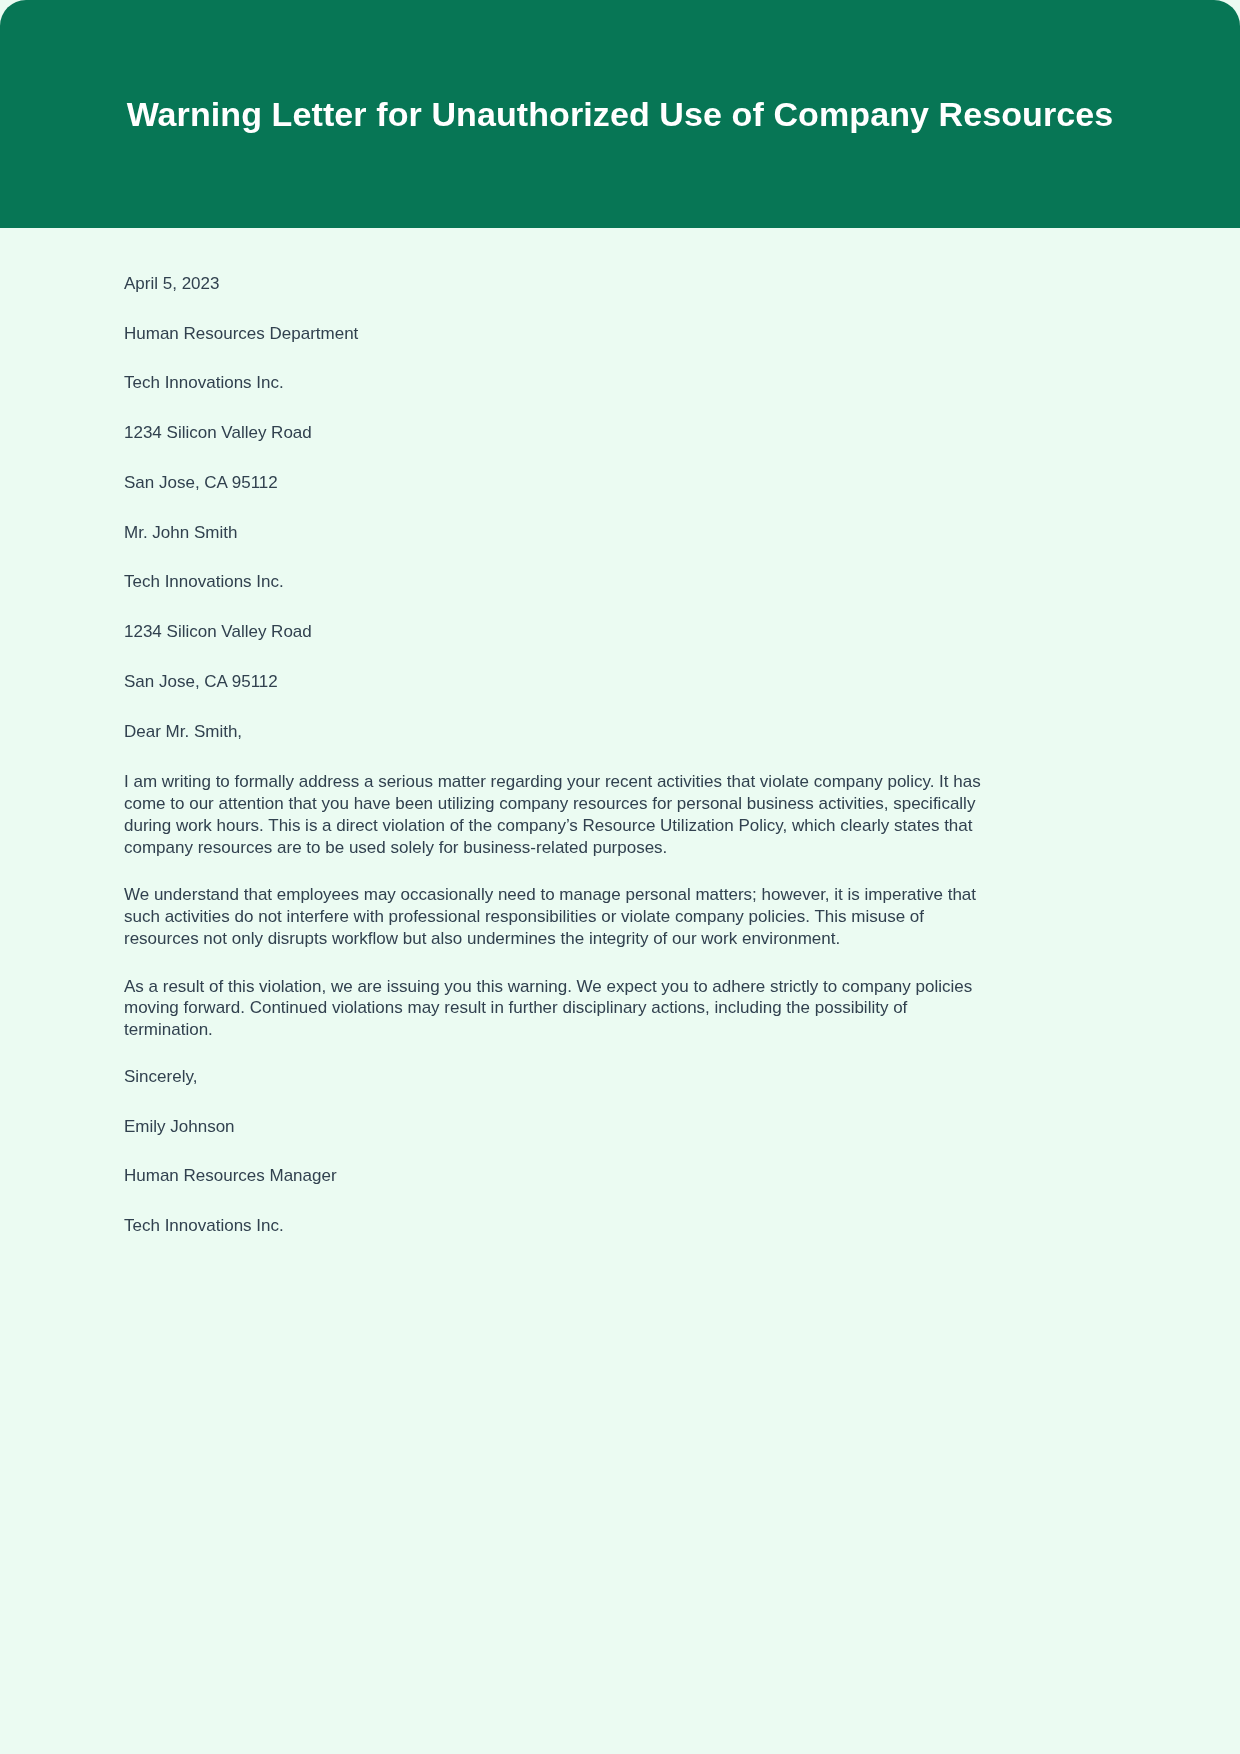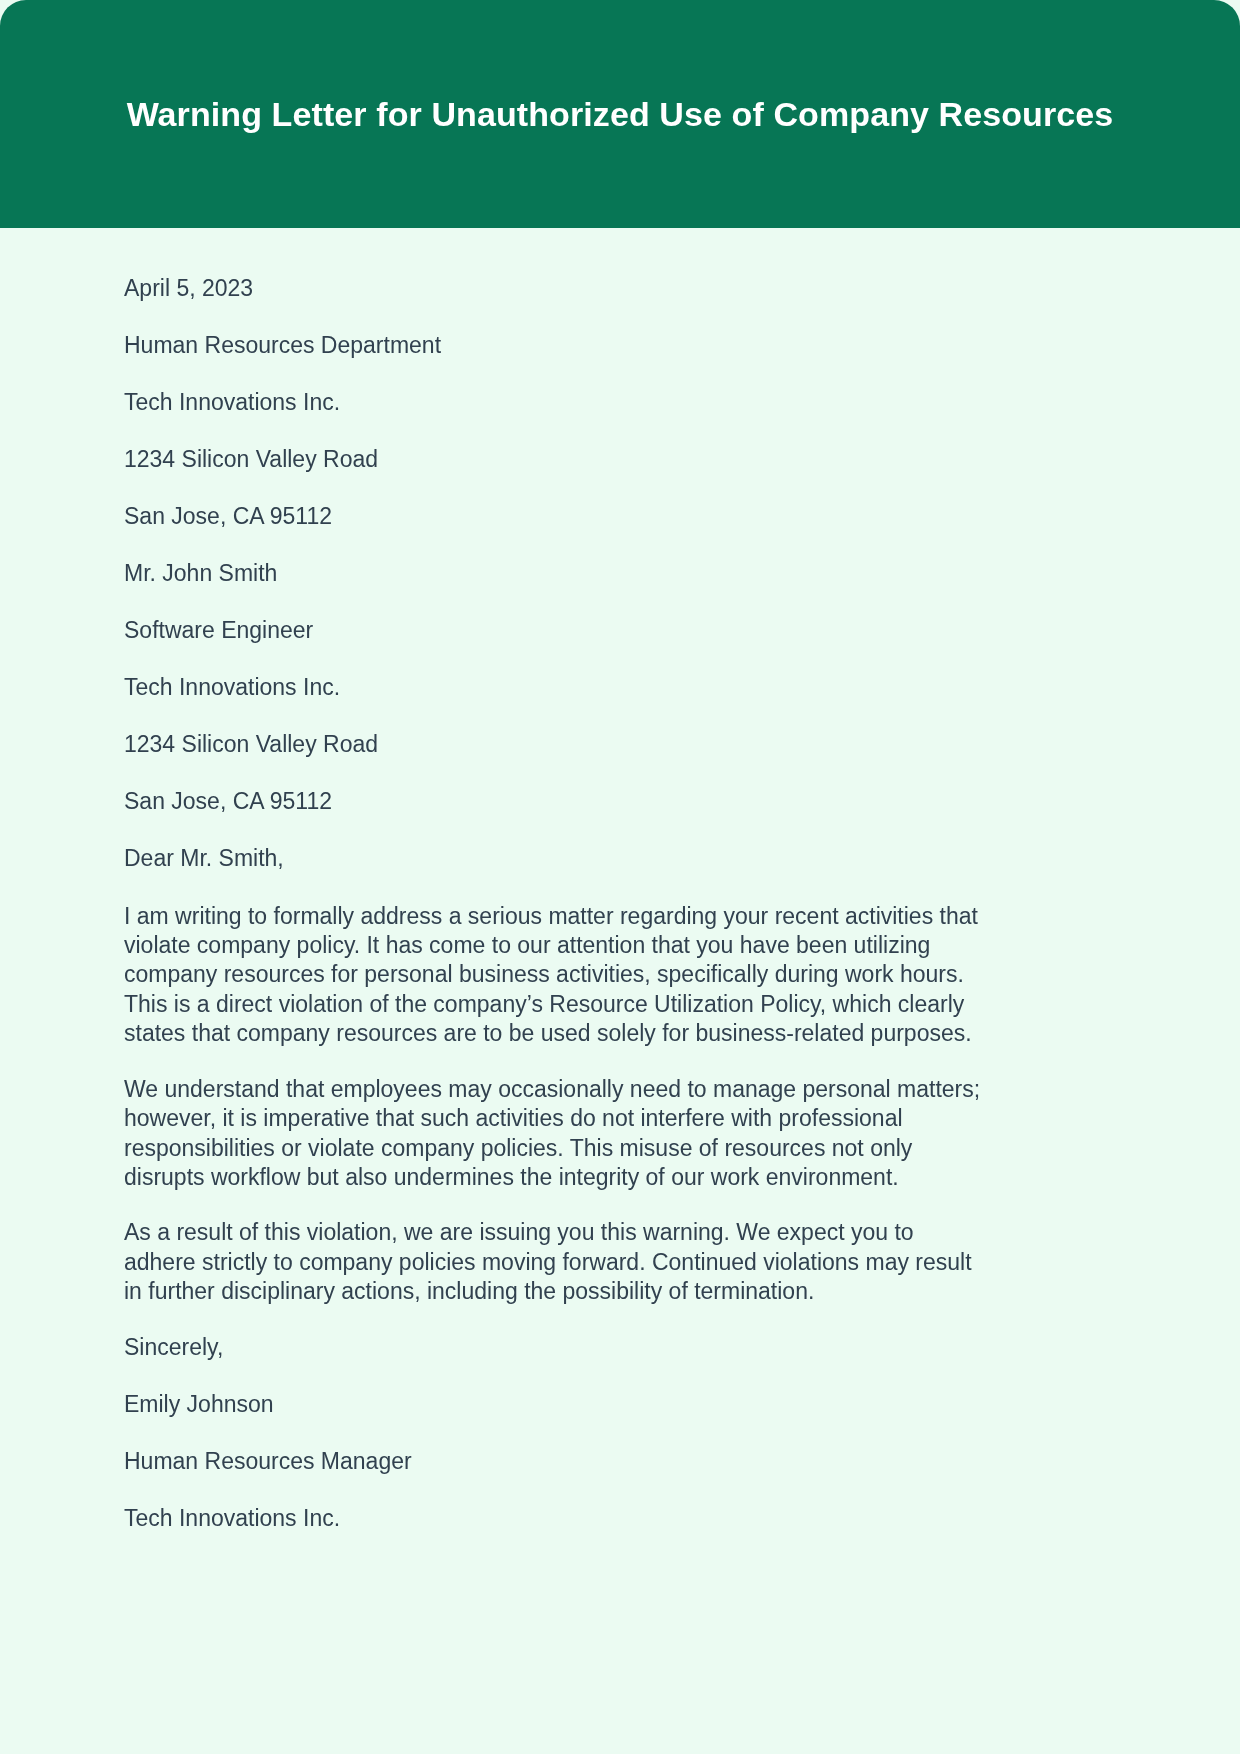"April 5, 2023" .line, .para { font-size: 23px -> 17px }
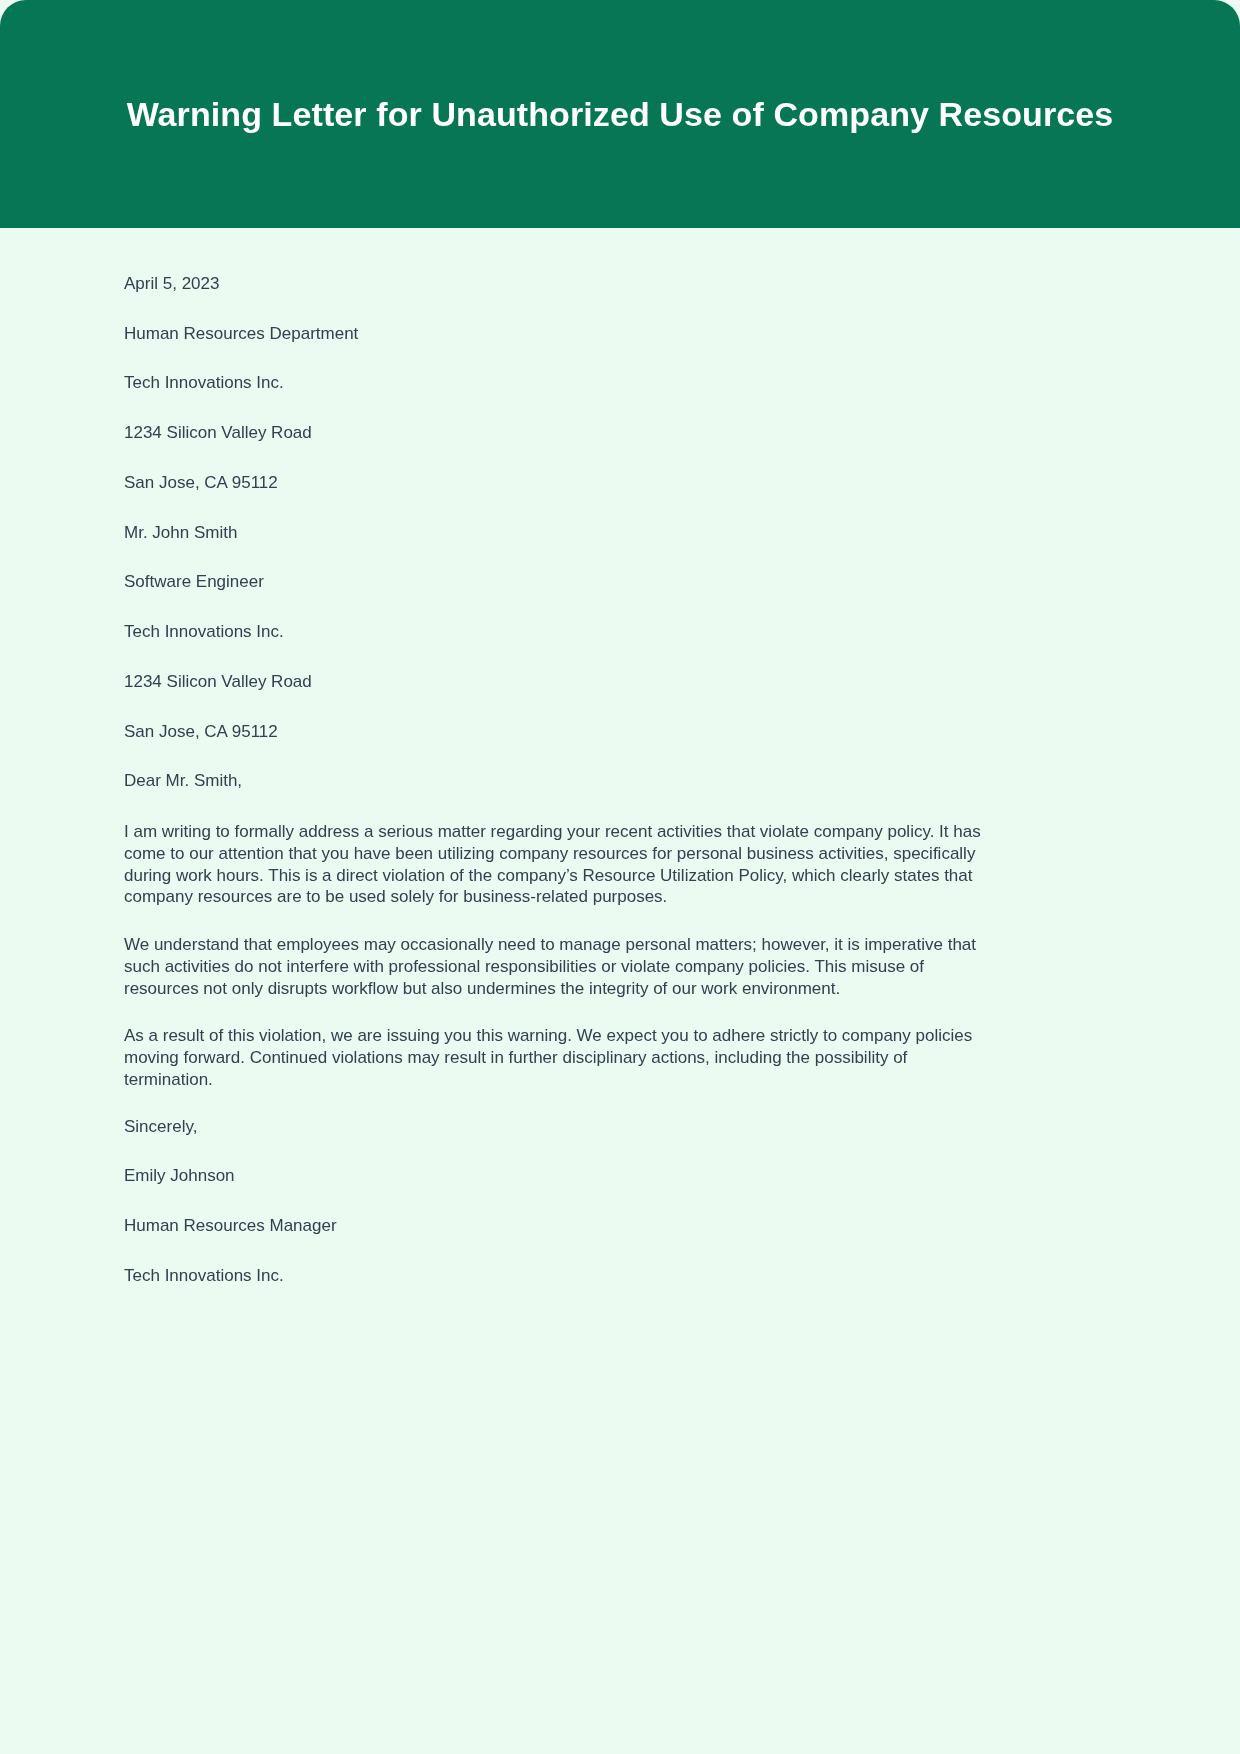"Software Engineer" p.line { html: <p>Software Engineer</p> -> none }
